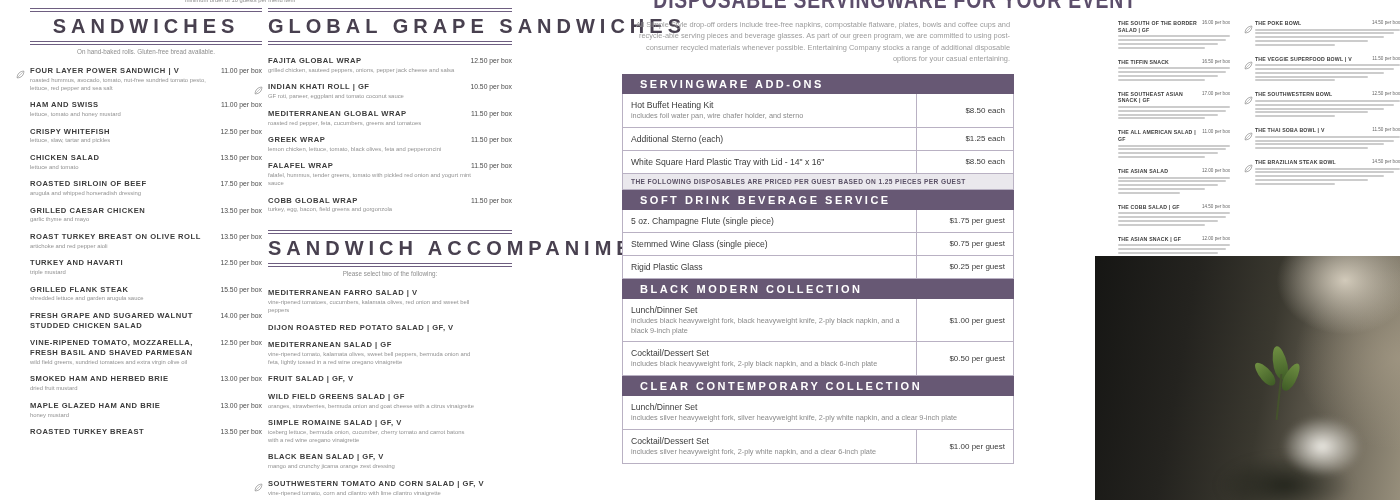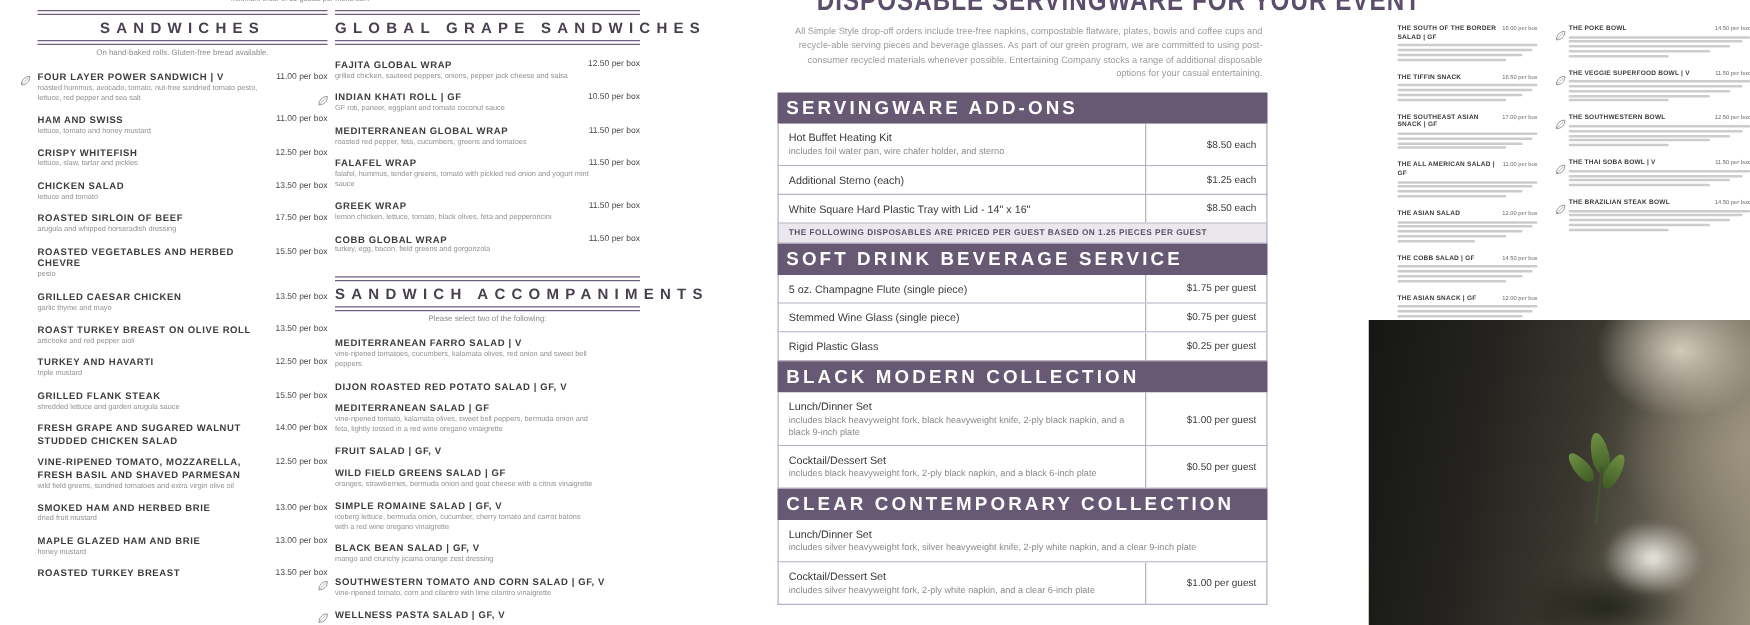"SANDWICHES" .sec-title { font-size: 12px -> 20px }
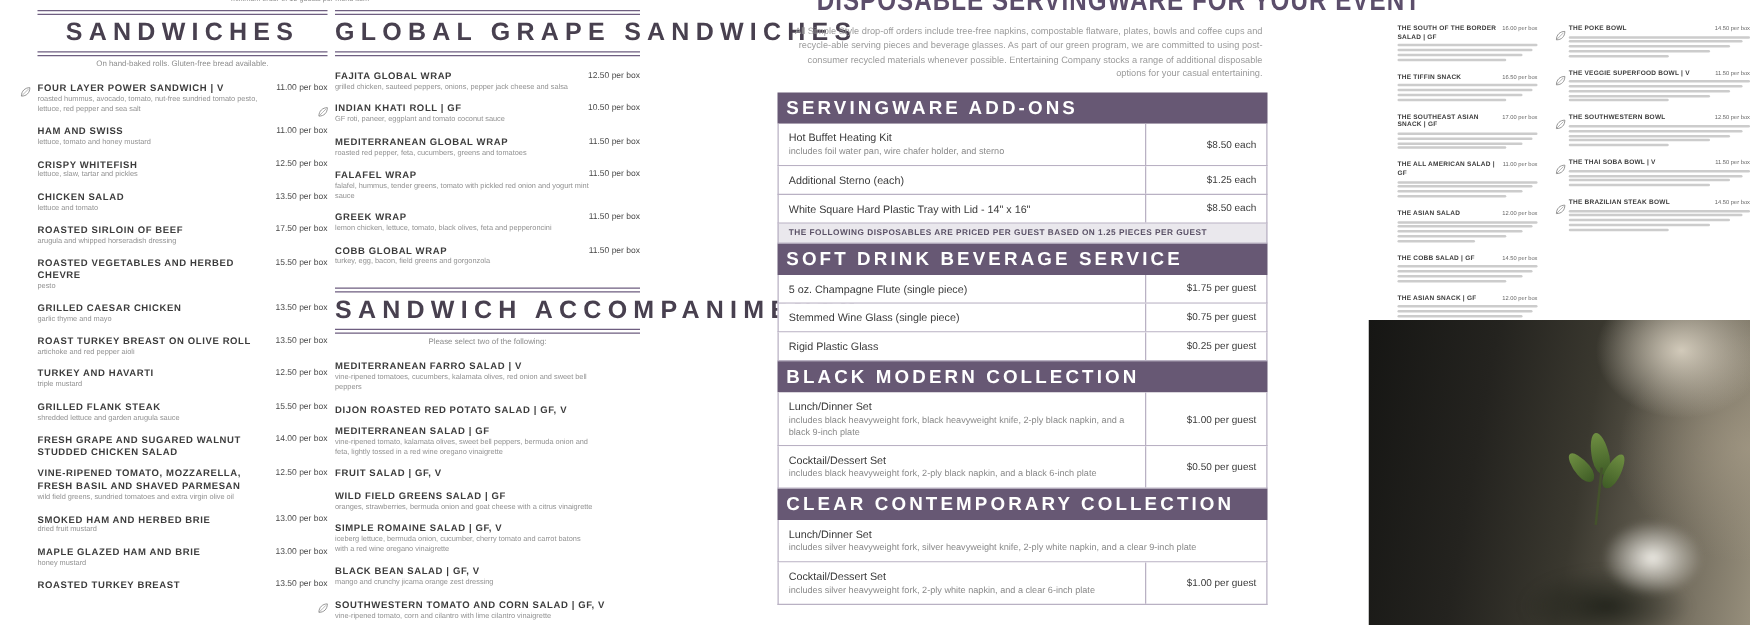"SERVINGWARE ADD-ONS" .band { font-size: 15px -> 11px; padding: 4px 7px -> 4px 18px }
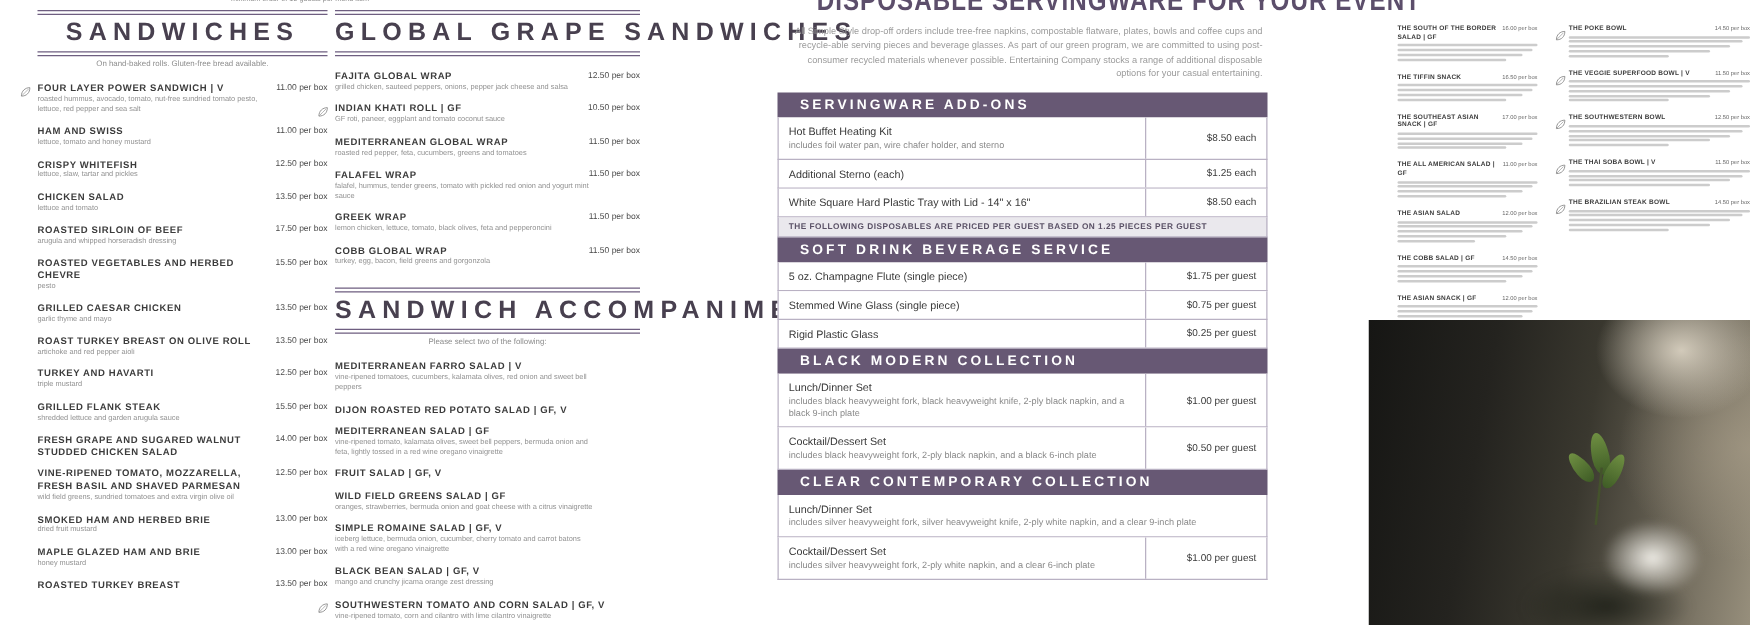"FALAFEL WRAP" div.m-item { order: before "GREEK WRAP" -> after "GREEK WRAP" }
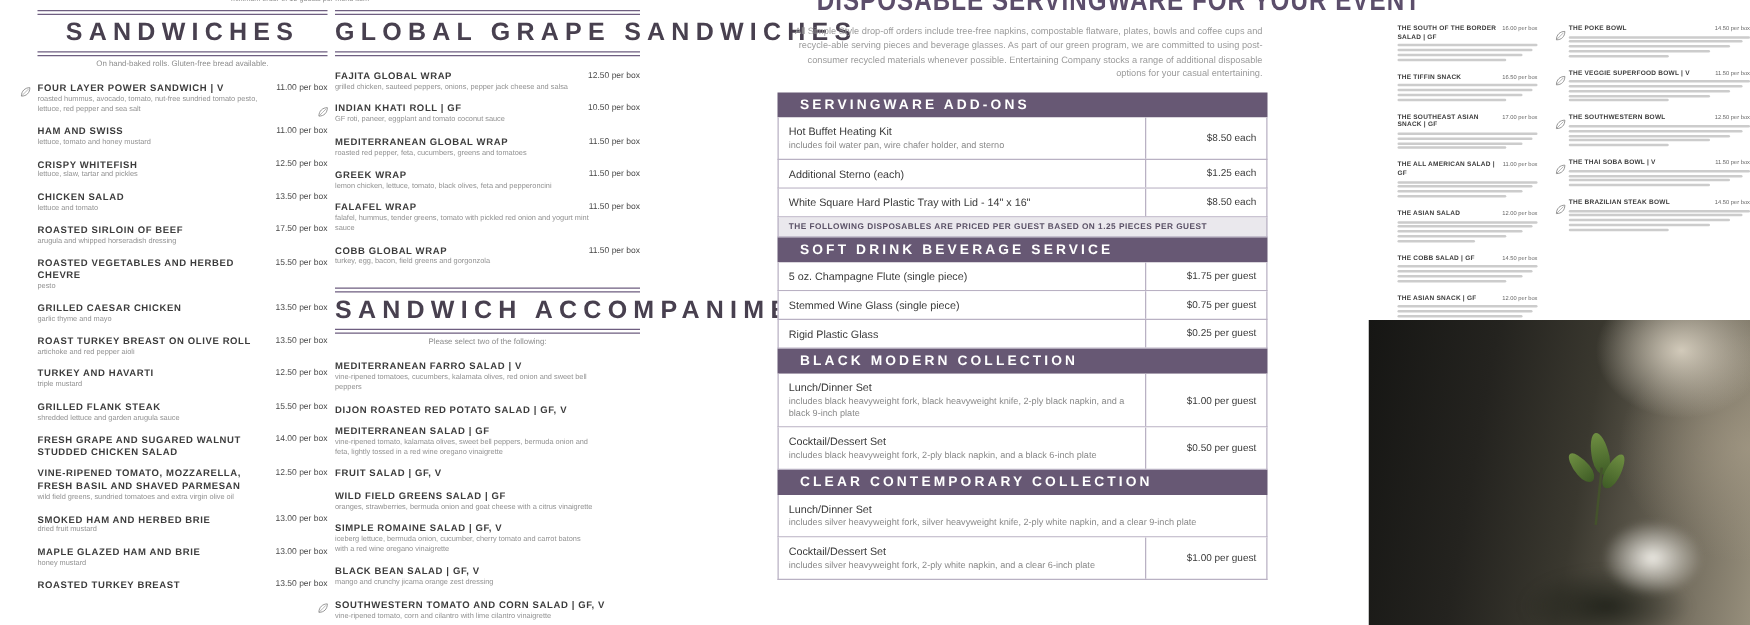"ROASTED VEGETABLES AND HERBED CHEVRE" div.m-item { html: <div> <div> <span>ROASTED VEGETABLES AND HERBED CHEVRE</span> <span>15.50 per box</span> </div> <div>pesto</div> </div> -> none }
